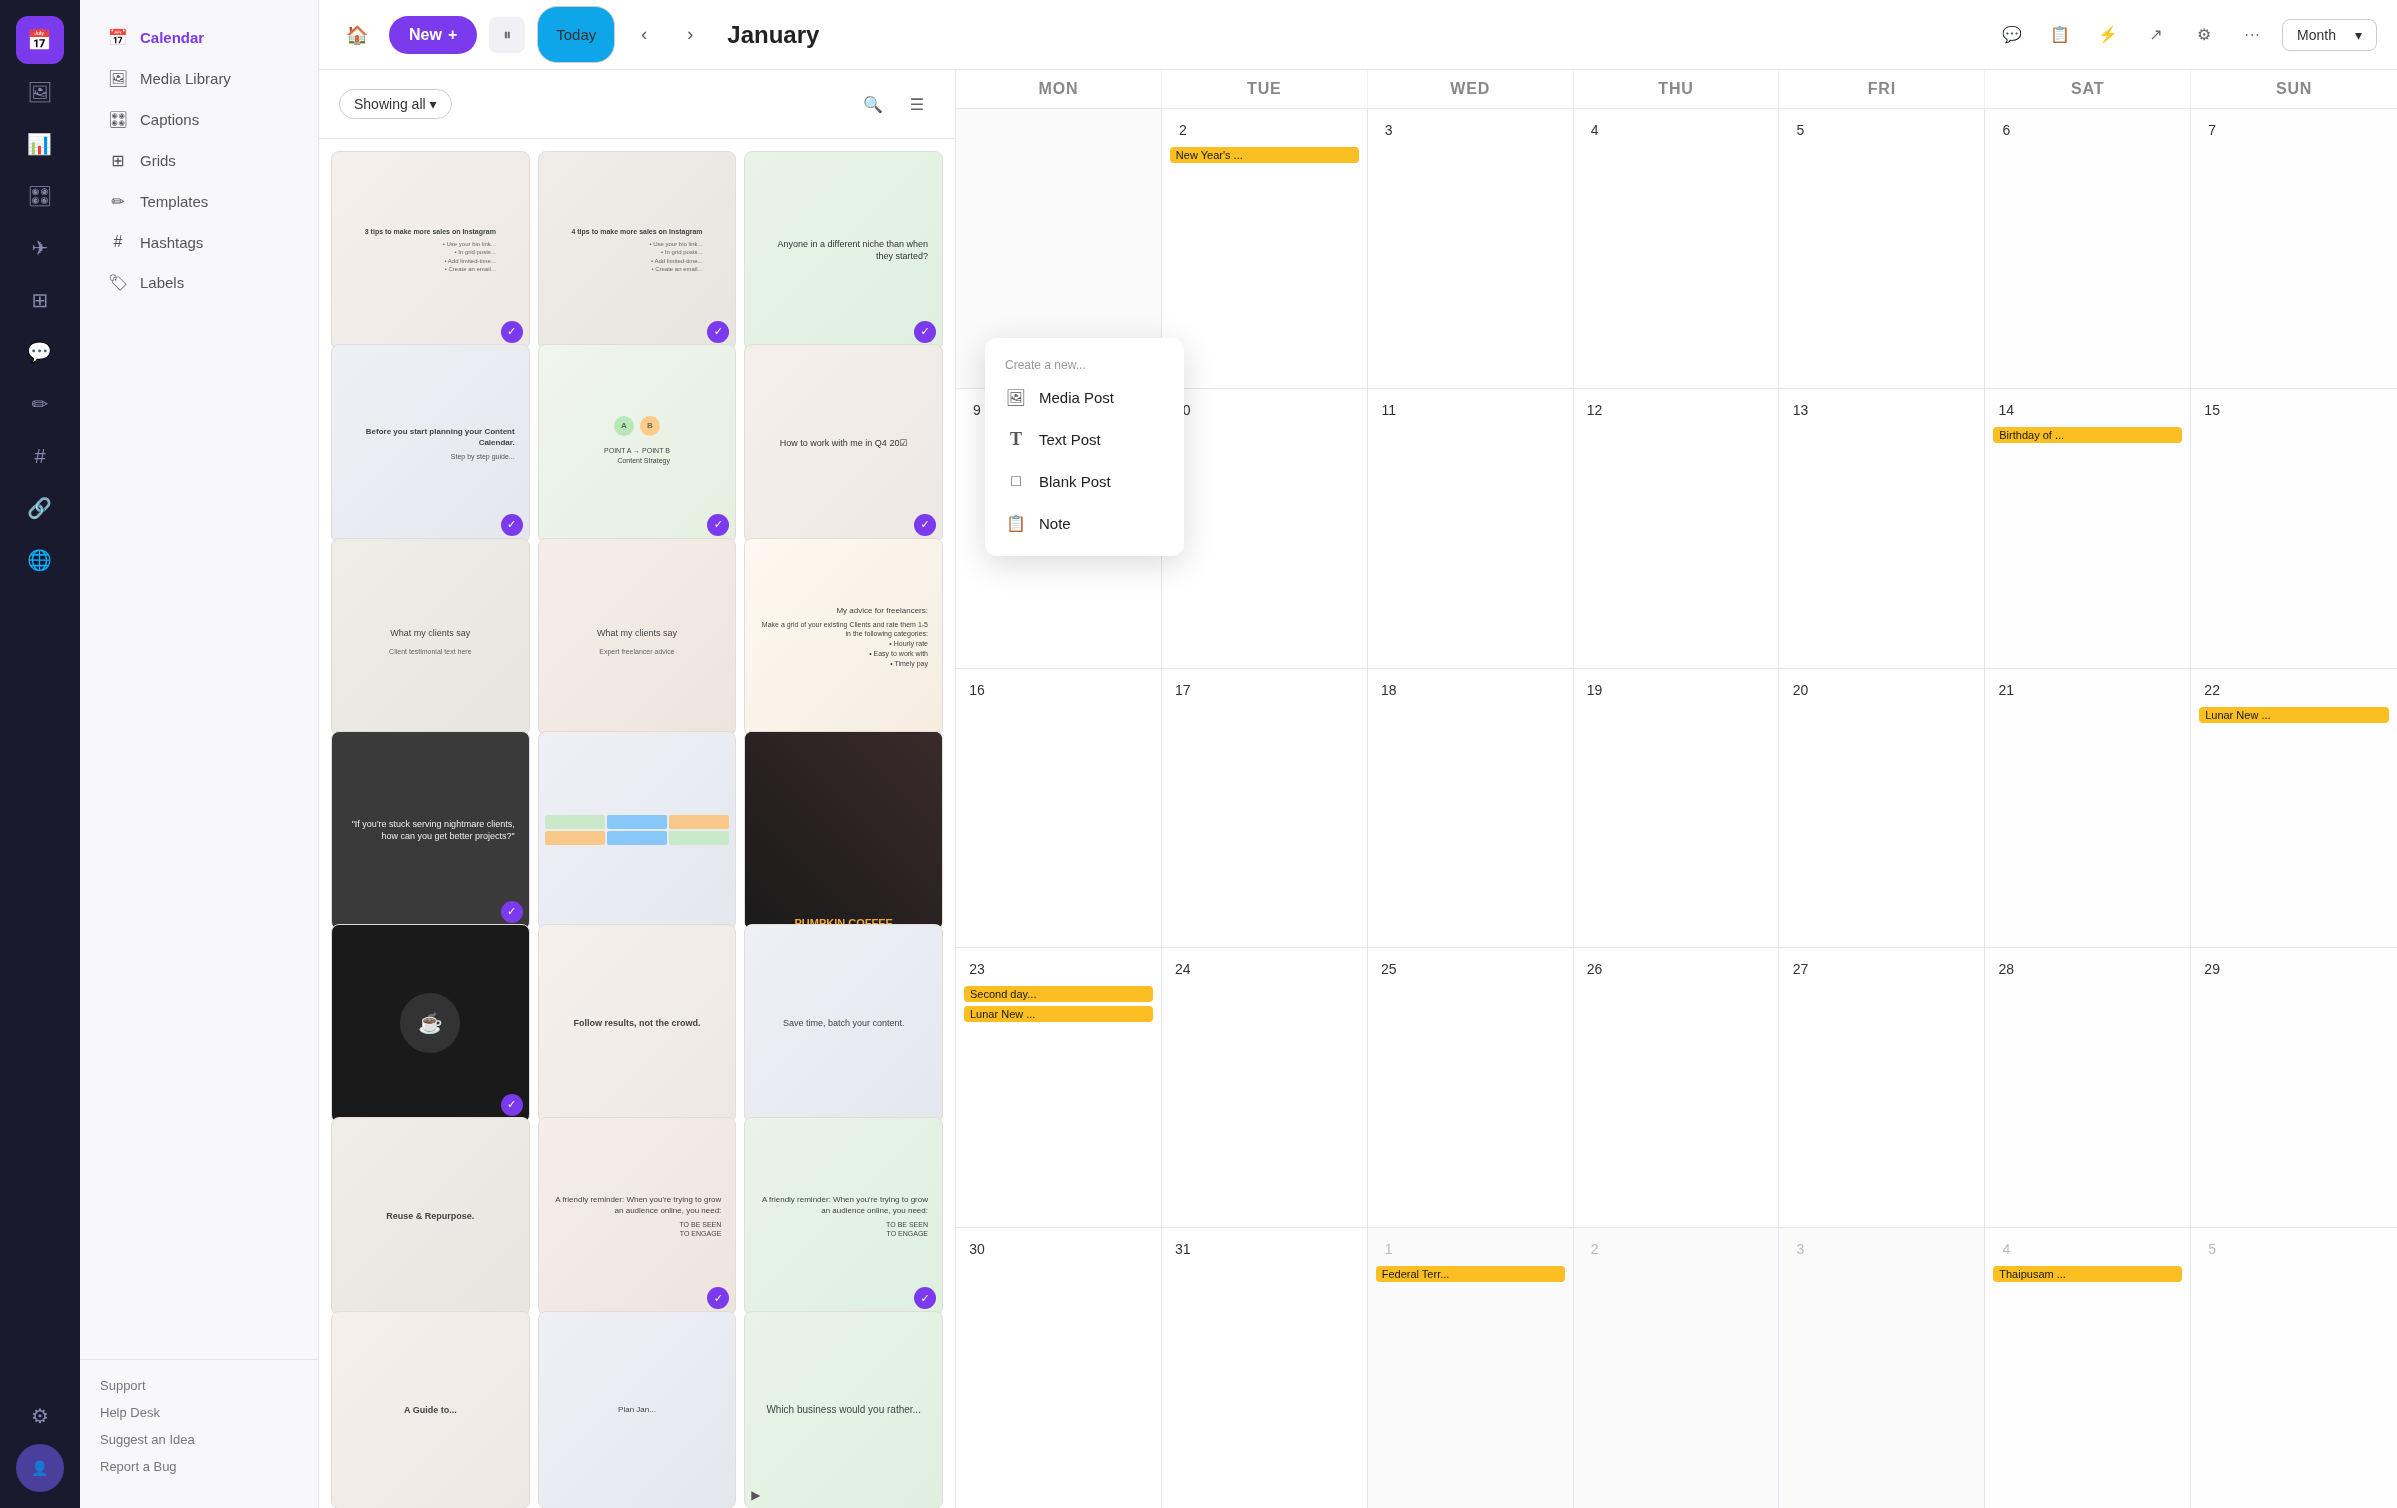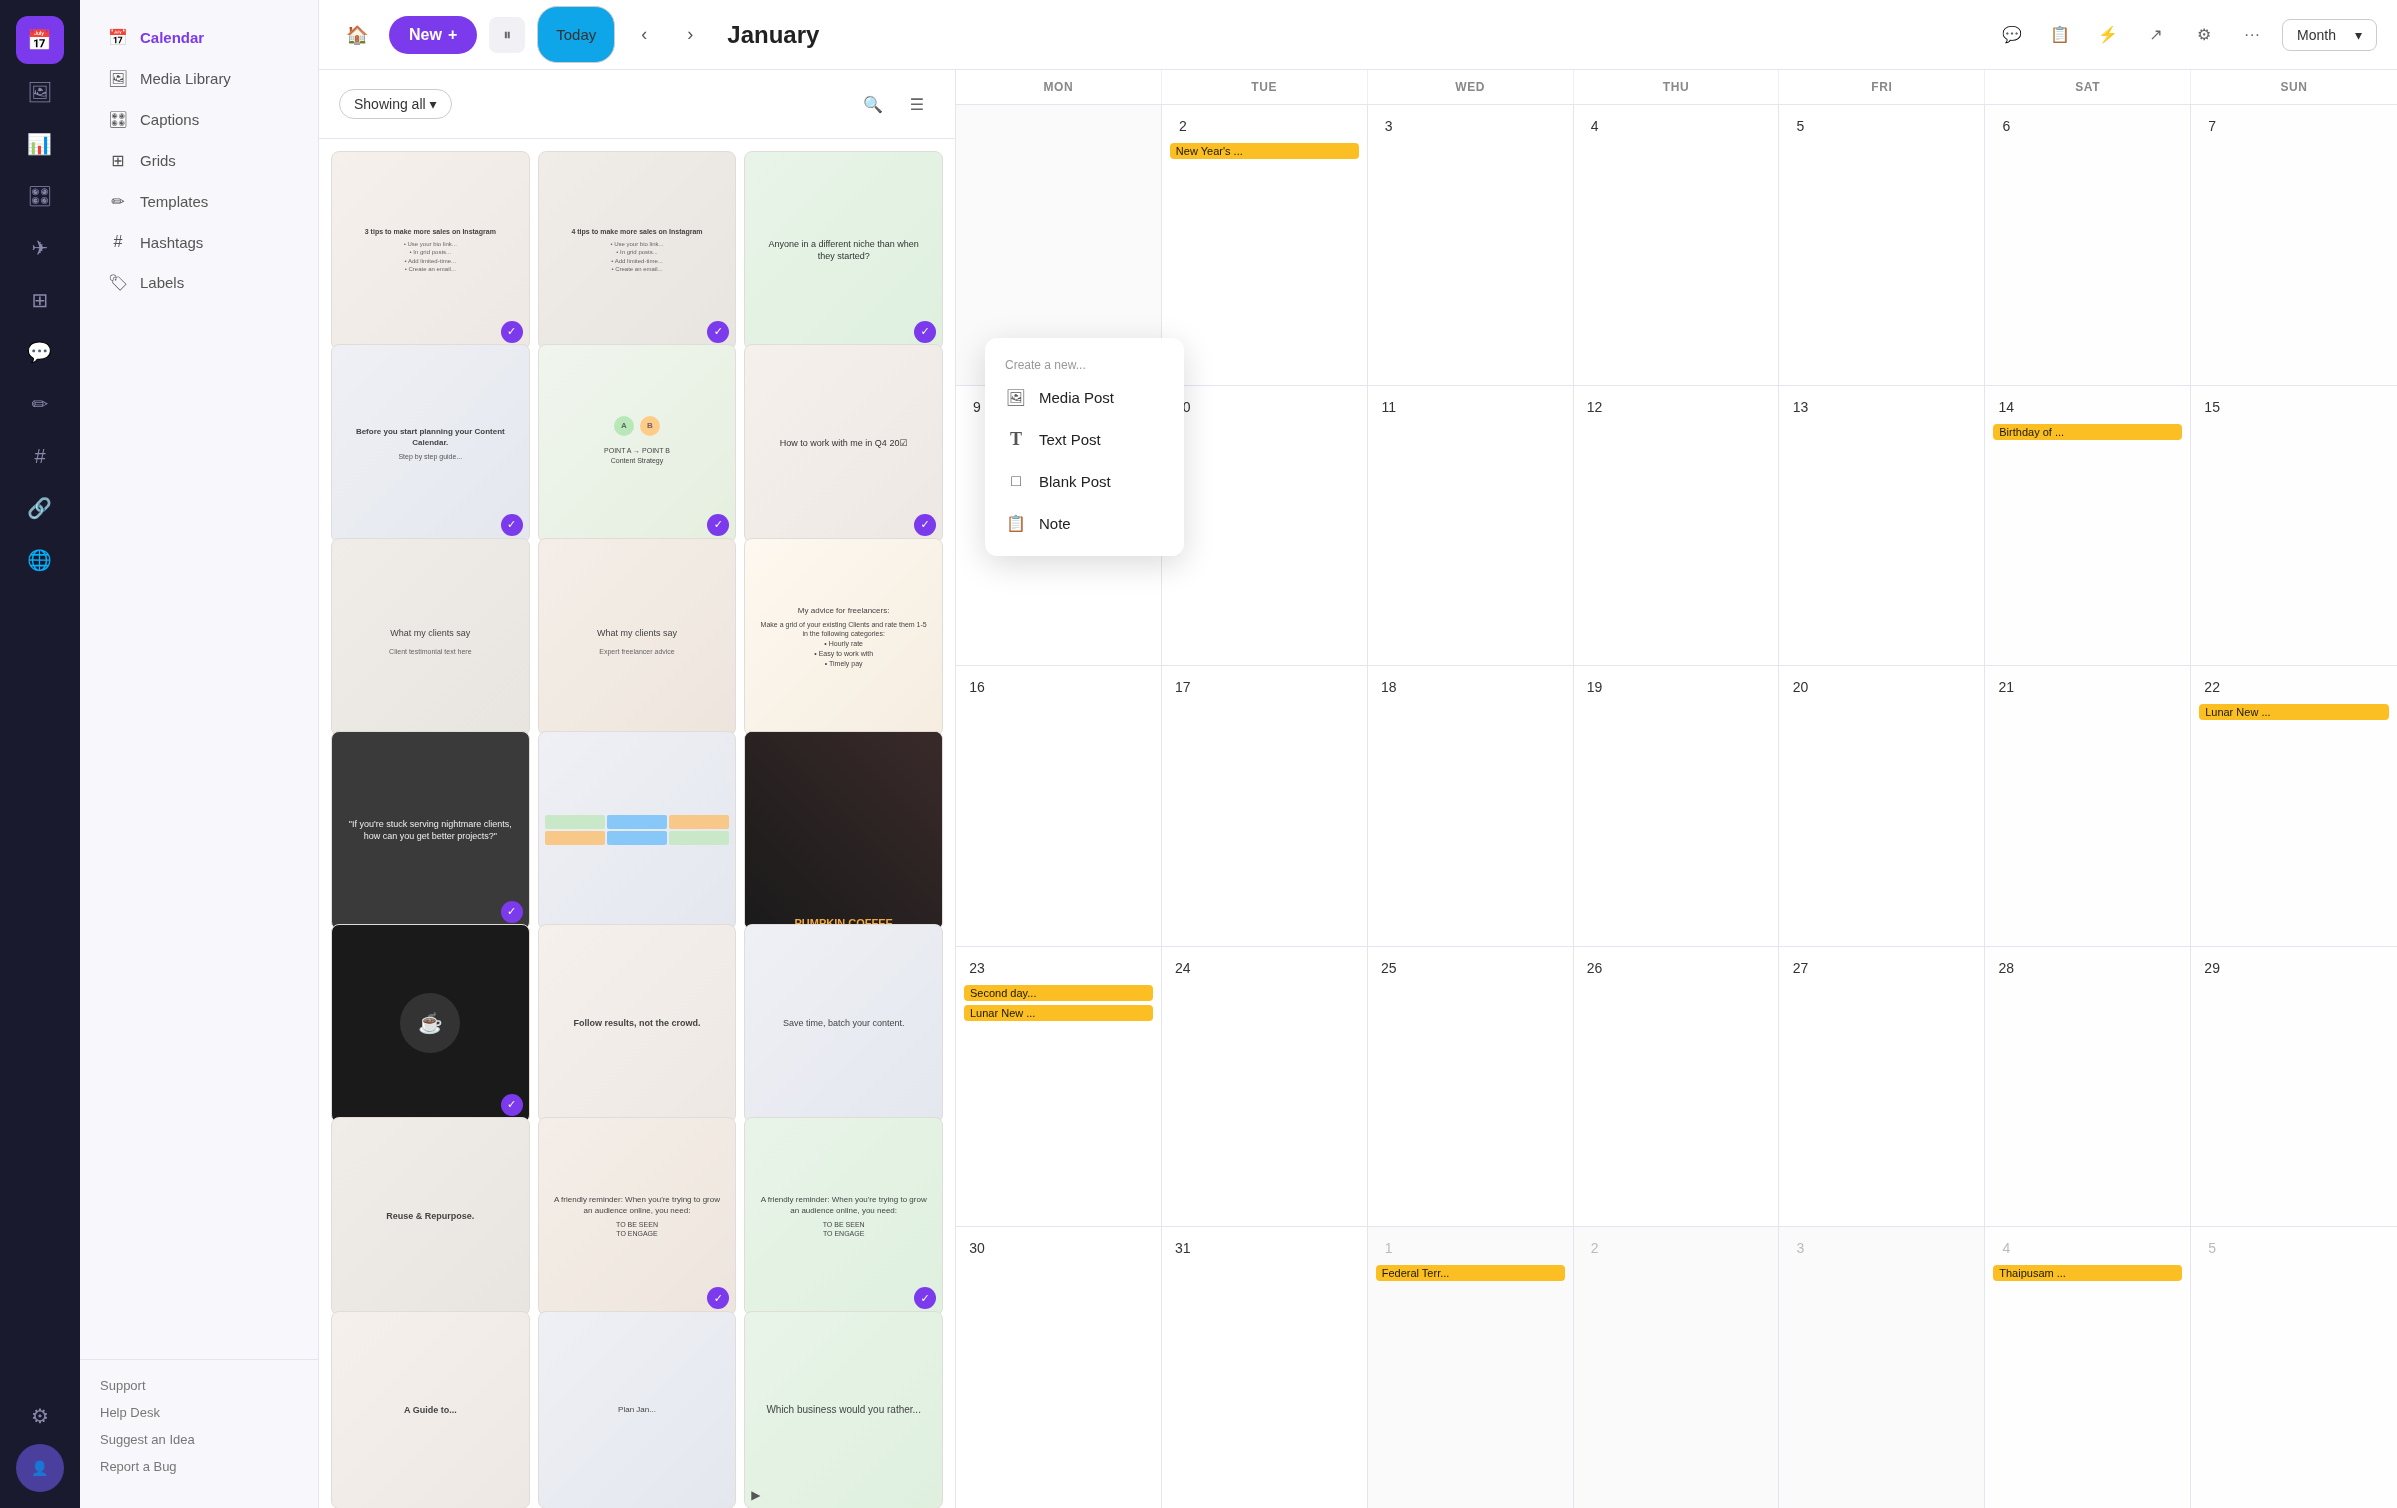"MON" .cal-header-cell { font-size: 12px -> 16px }
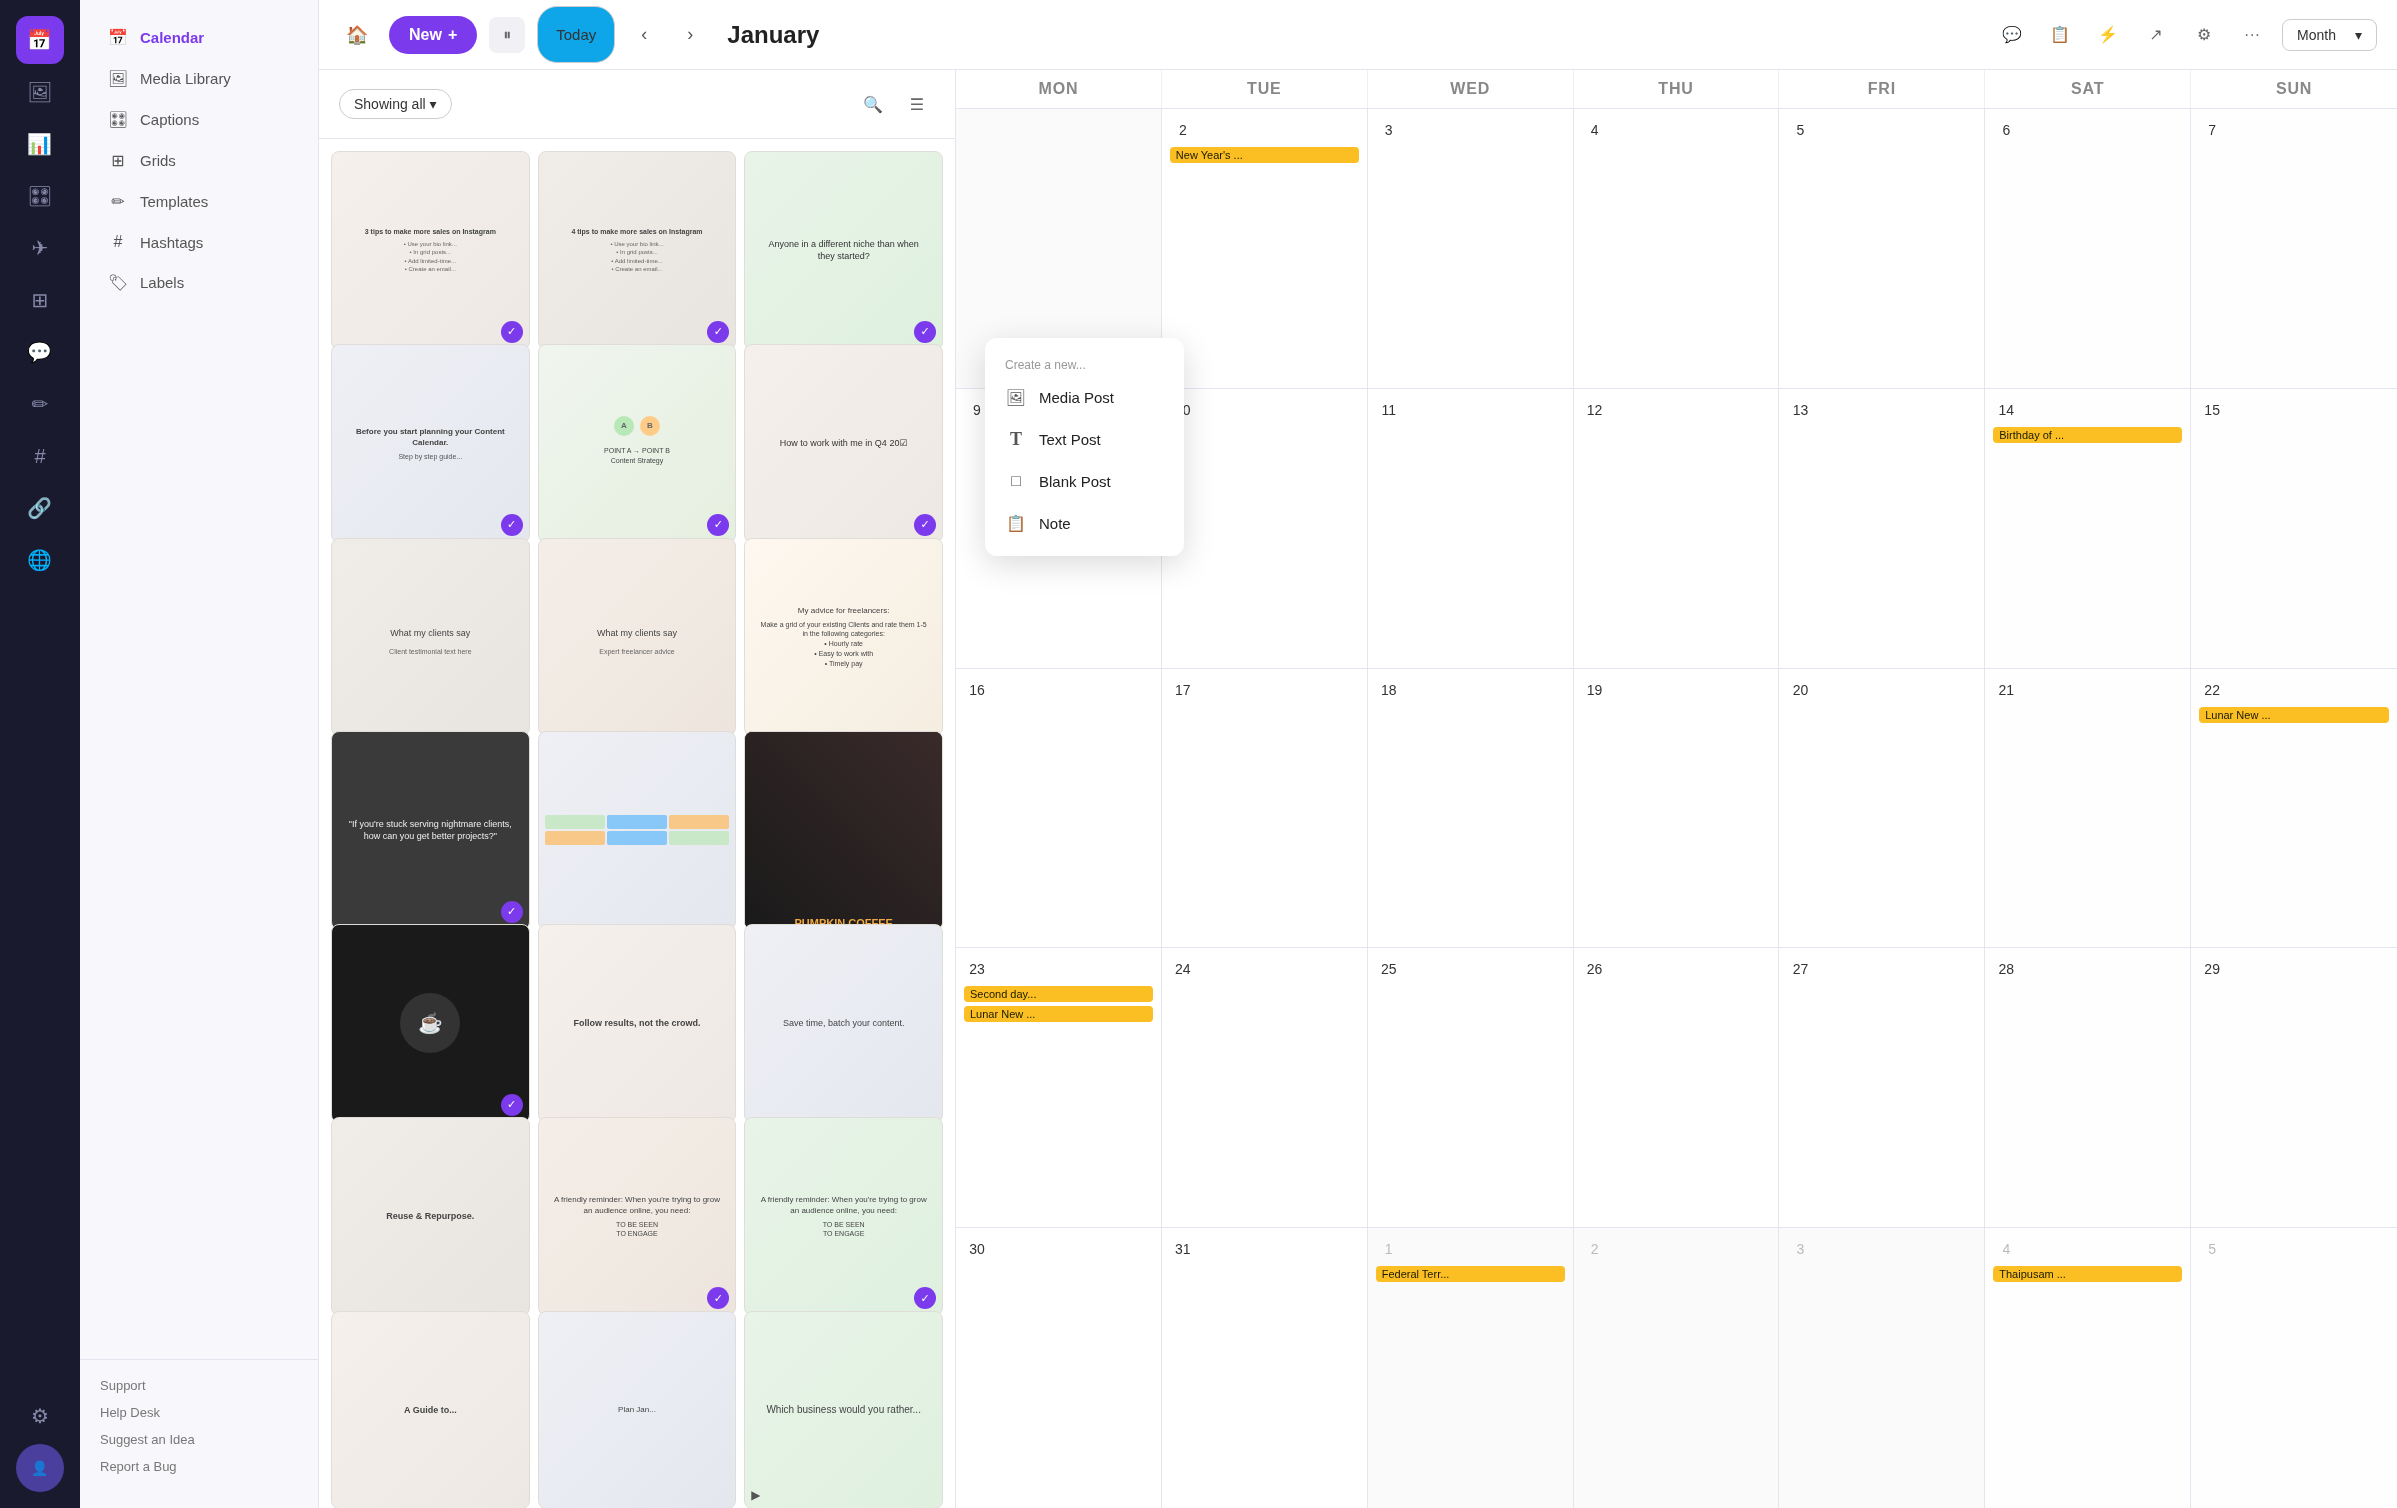"Anyone in a different niche" .template-text { text-align: center -> right }
